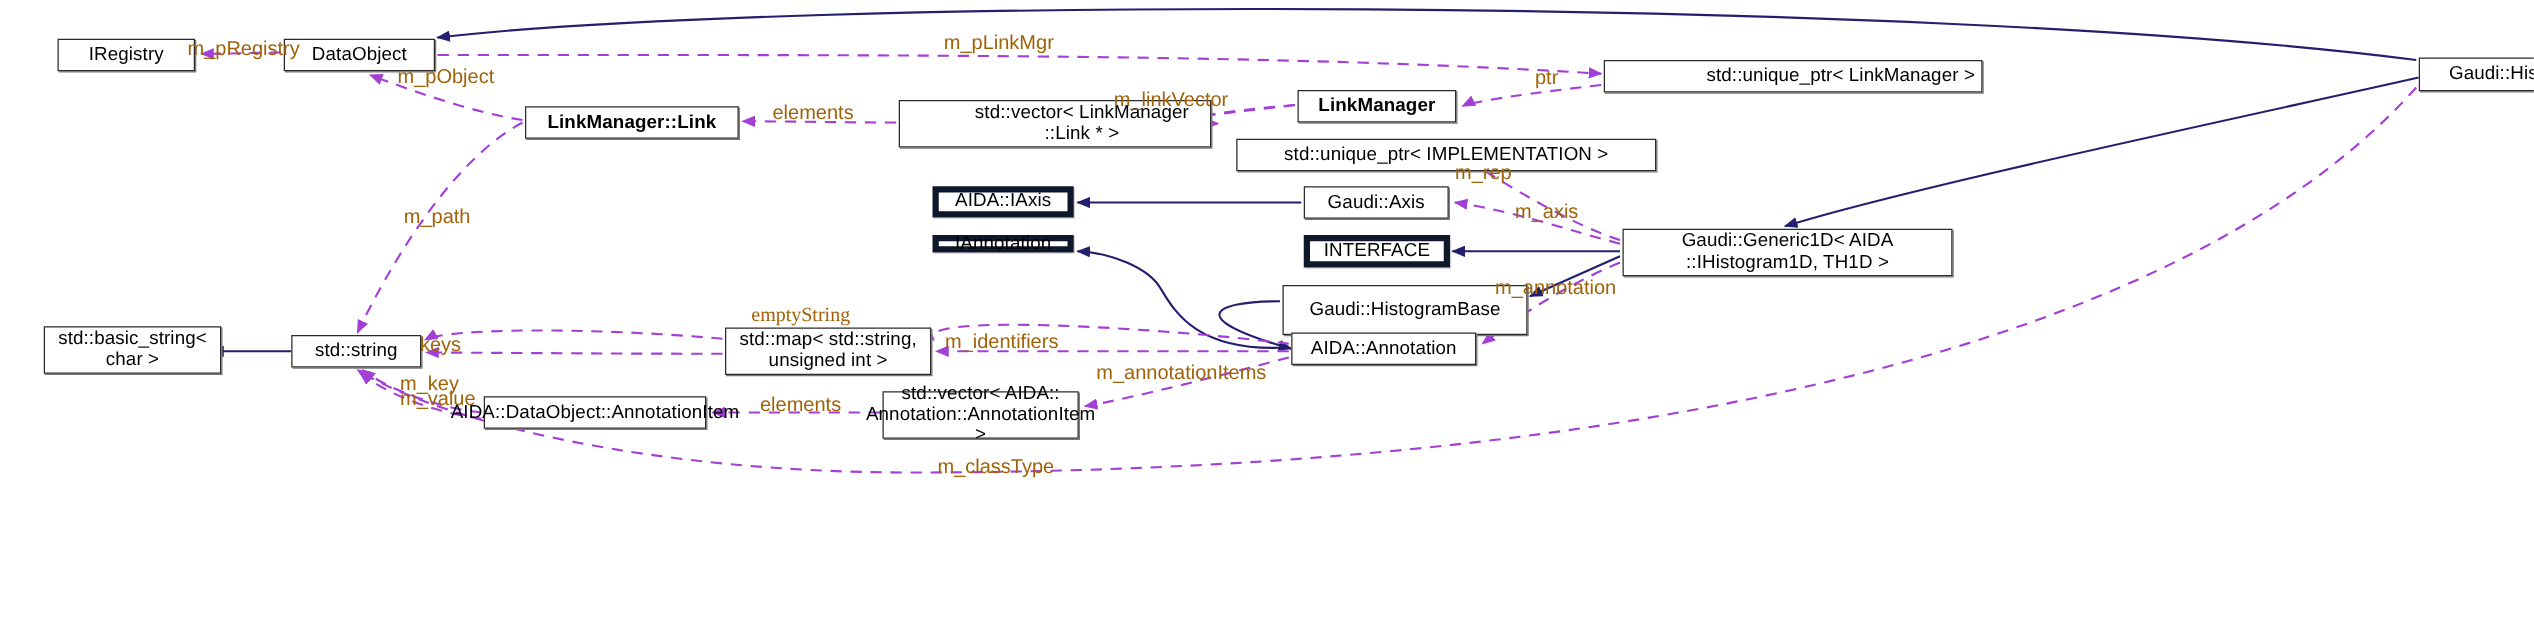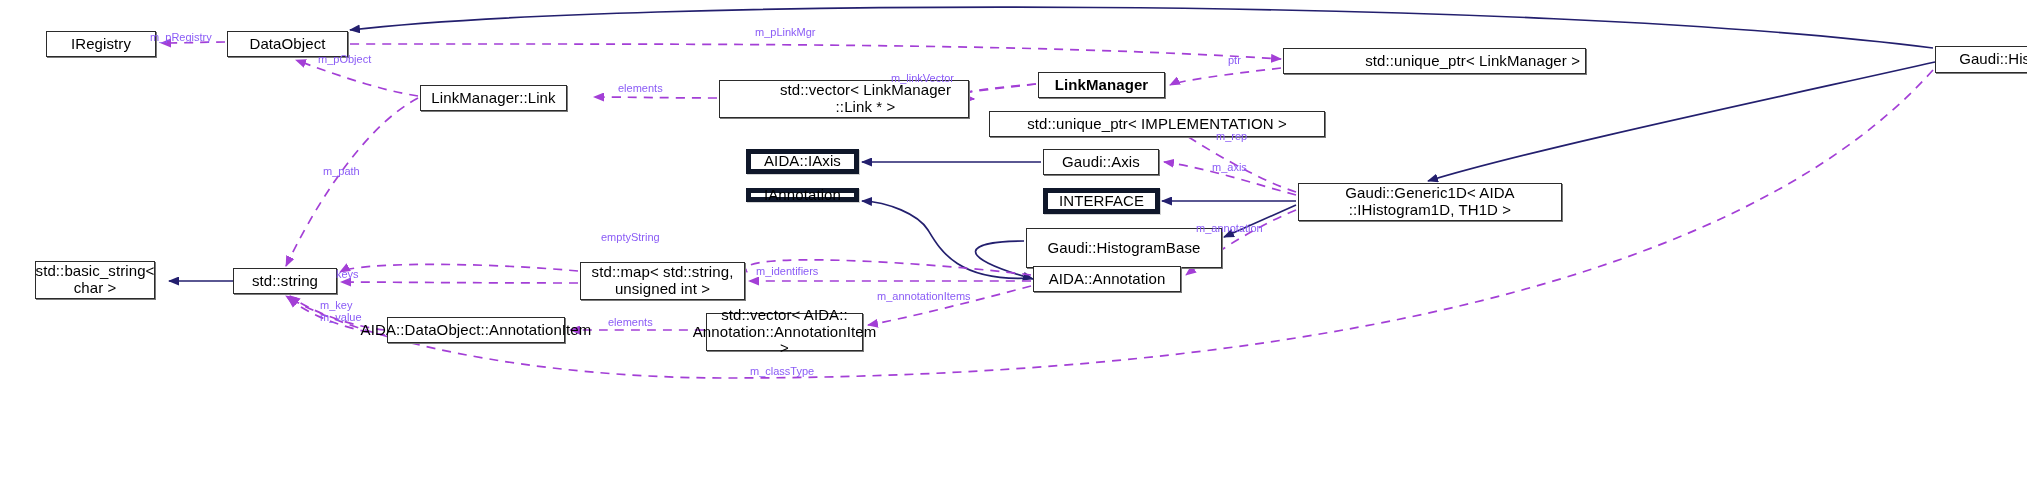"m_pRegistry" .edge-label { color: #8b5cf6 -> #a16207; font-size: 11px -> 16px }
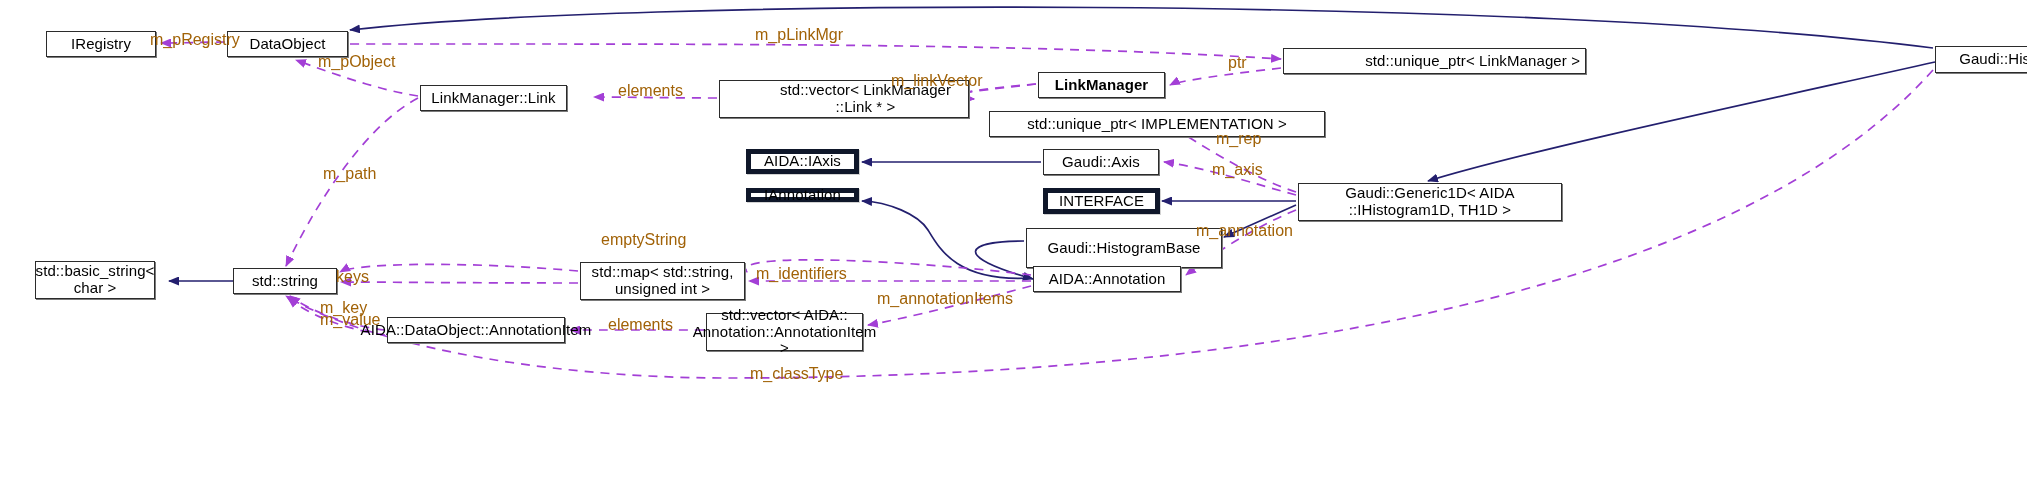"LinkManager::Link" div.node { font-weight: none -> bold; width: 147px -> 171px }
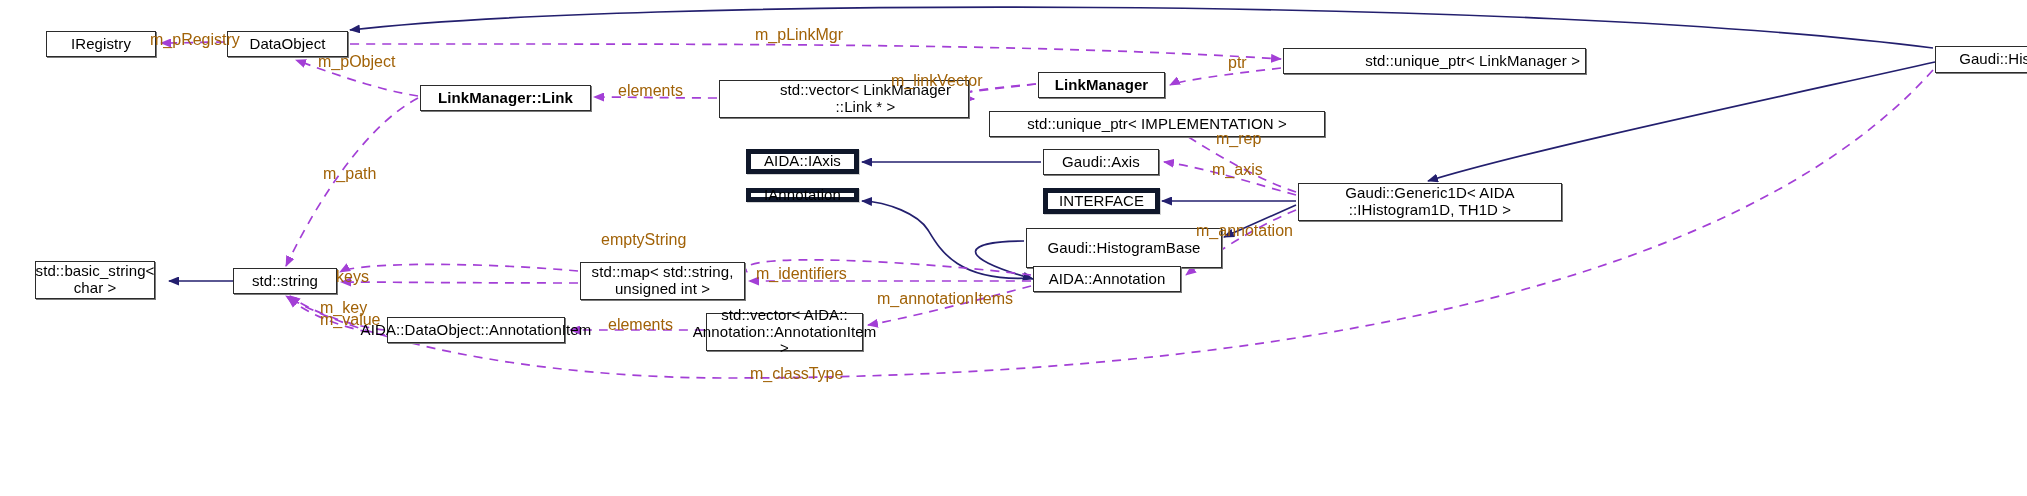"m_rep" div.edge-label { left: 1188px -> 1136px }
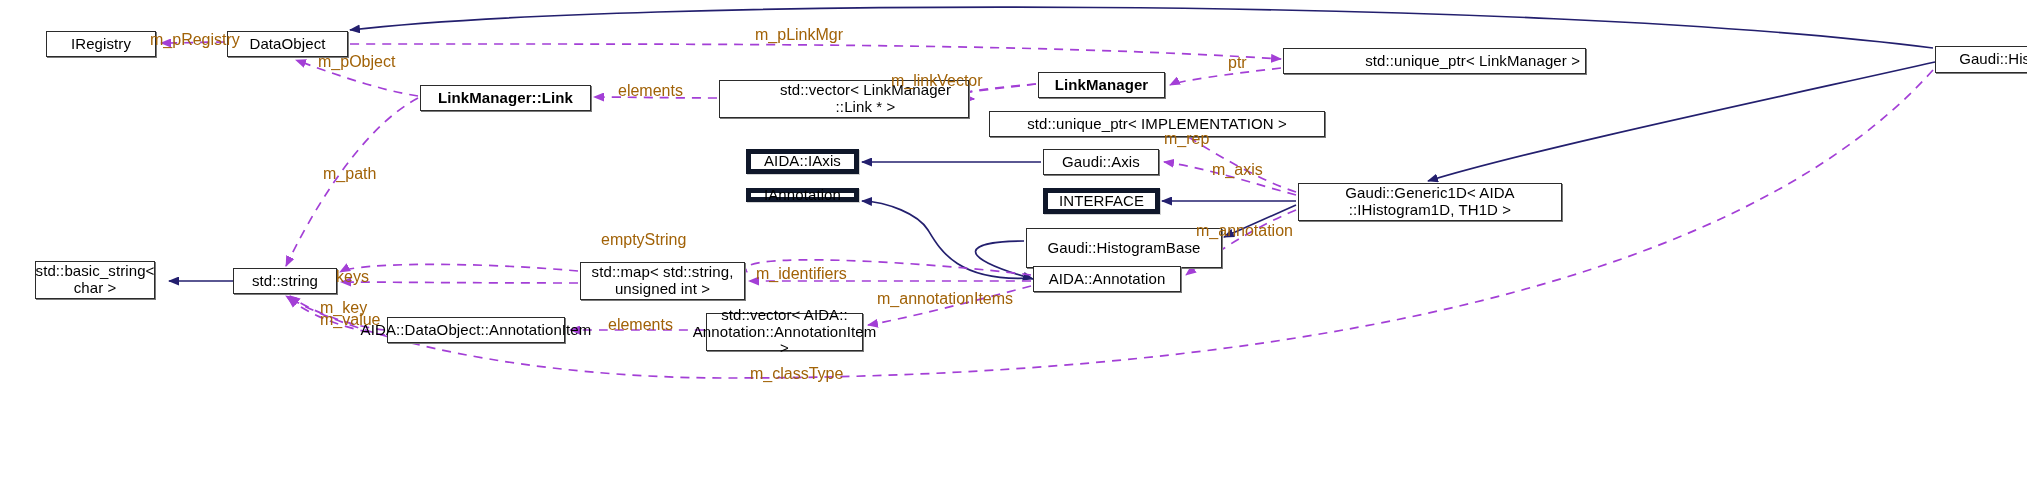"emptyString" div.edge-label { font-family: none -> Liberation Serif, serif; top: 231px -> 244px }
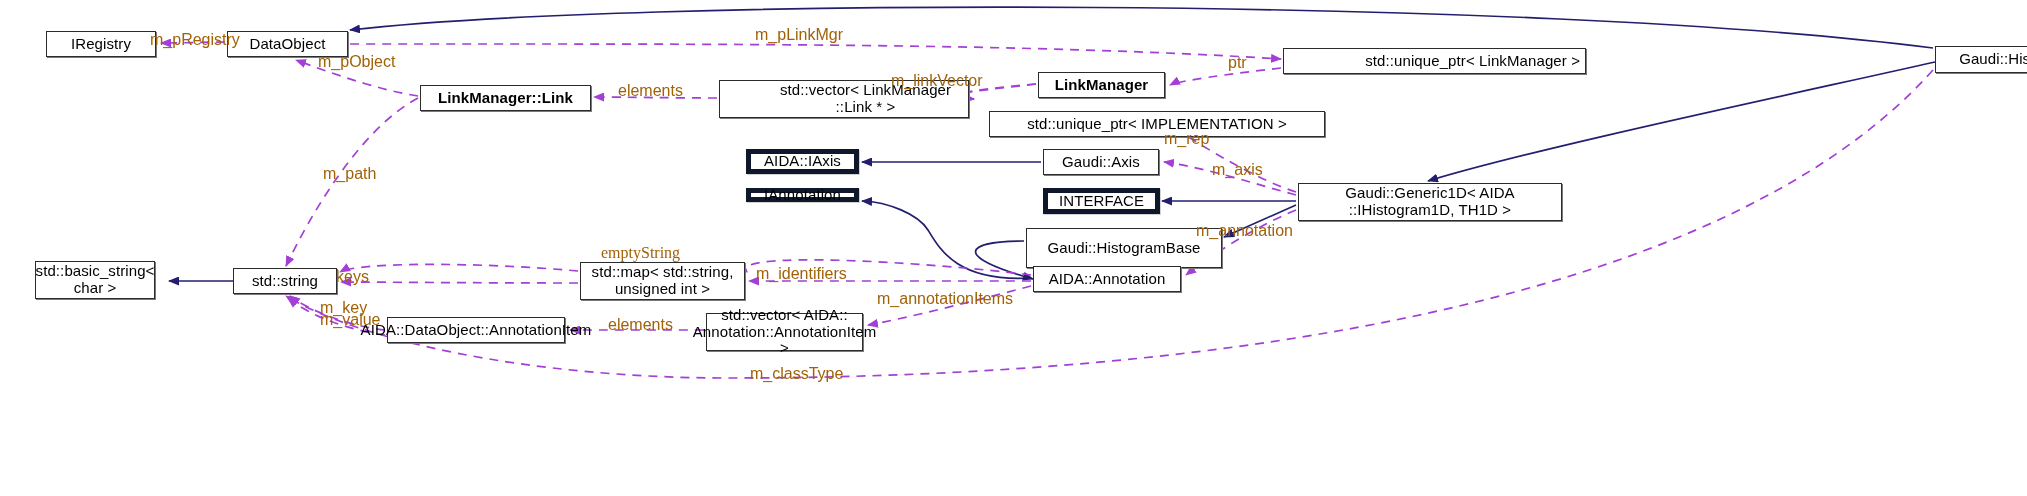"std::basic_string<" div.node { width: 120px -> 142px }
